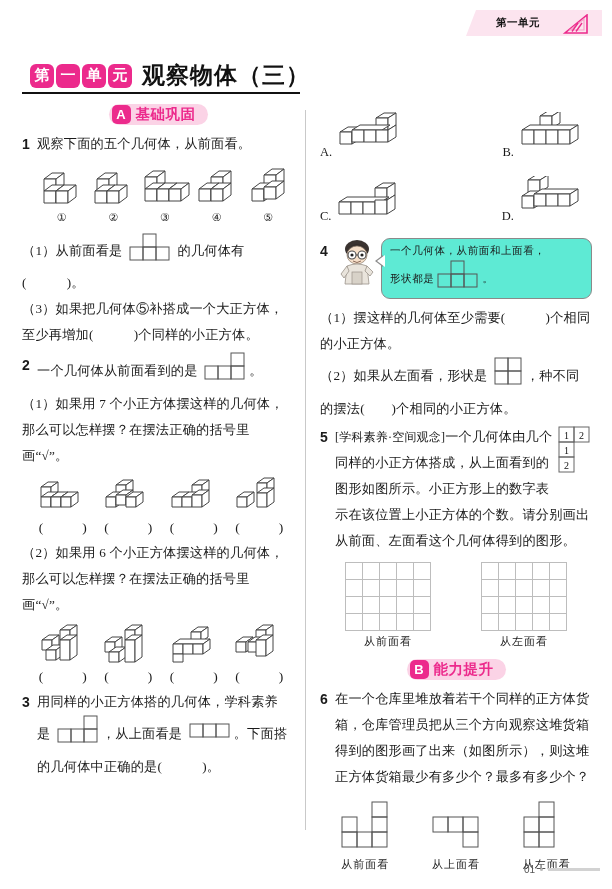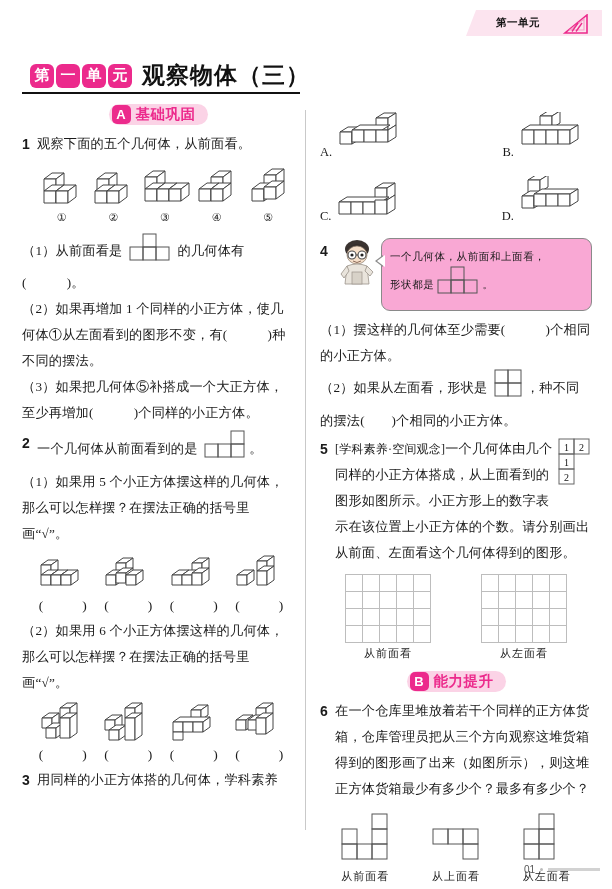"一个几何体，从前面和上面看，" .bubble { background: #f9a8d4 -> #5eead4; padding: 8px 8px -> 2px 8px }
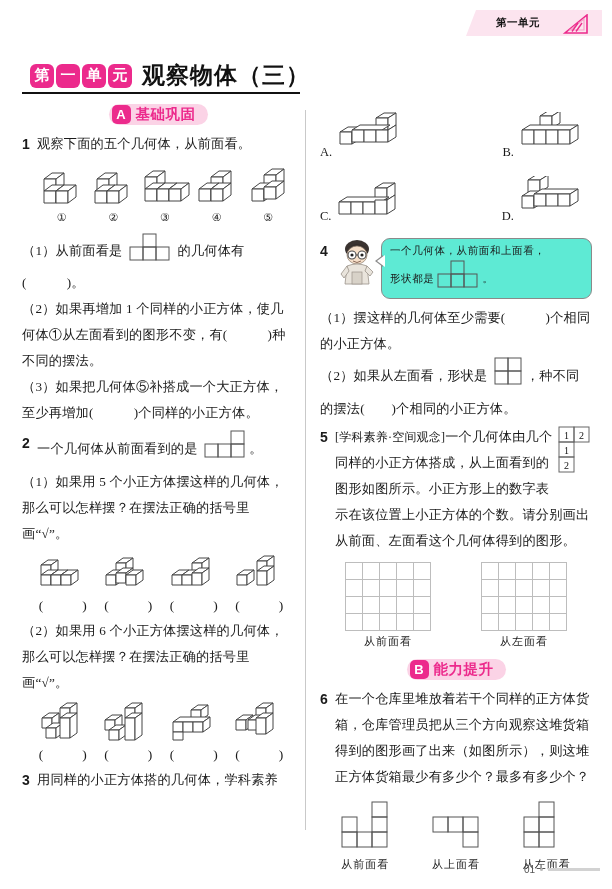"（2）如果再增加 1 个同样的小正方体，使几何体①从左面看到的图形不变，有(" p.t { html: <p>（2）如果再增加 1 个同样的小正方体，使几何体①从左面看到的图形不变，有( )种不同的摆法。</p> -> none }
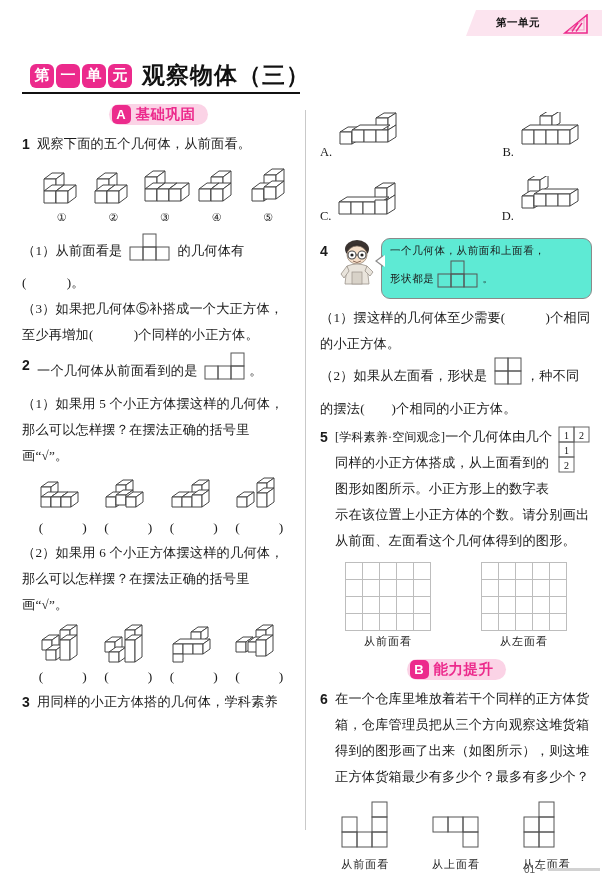"（1）如果用 5" p.t { text: 5 -> 7 }
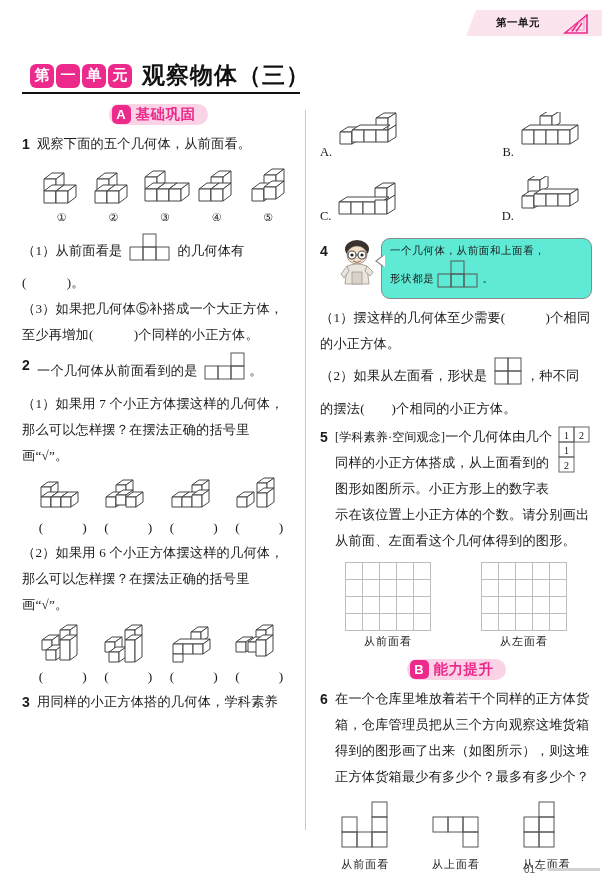"是 ，从上面看是 。下面搭的几何体中正确的是( )。" p.t { html: none -> <p> <span>是</span> <span> <svg> <g> <rect></rect> <rect></rect> <rect></rect> <rect></rect> </g> </svg> </span><span>，从上面看是</span> <span> <svg> <g> <rect></rect> <rect></rect> <rect></rect> </g> </svg> </span><span>。下面搭的几何体中正确的是( )。</span> </p> }
